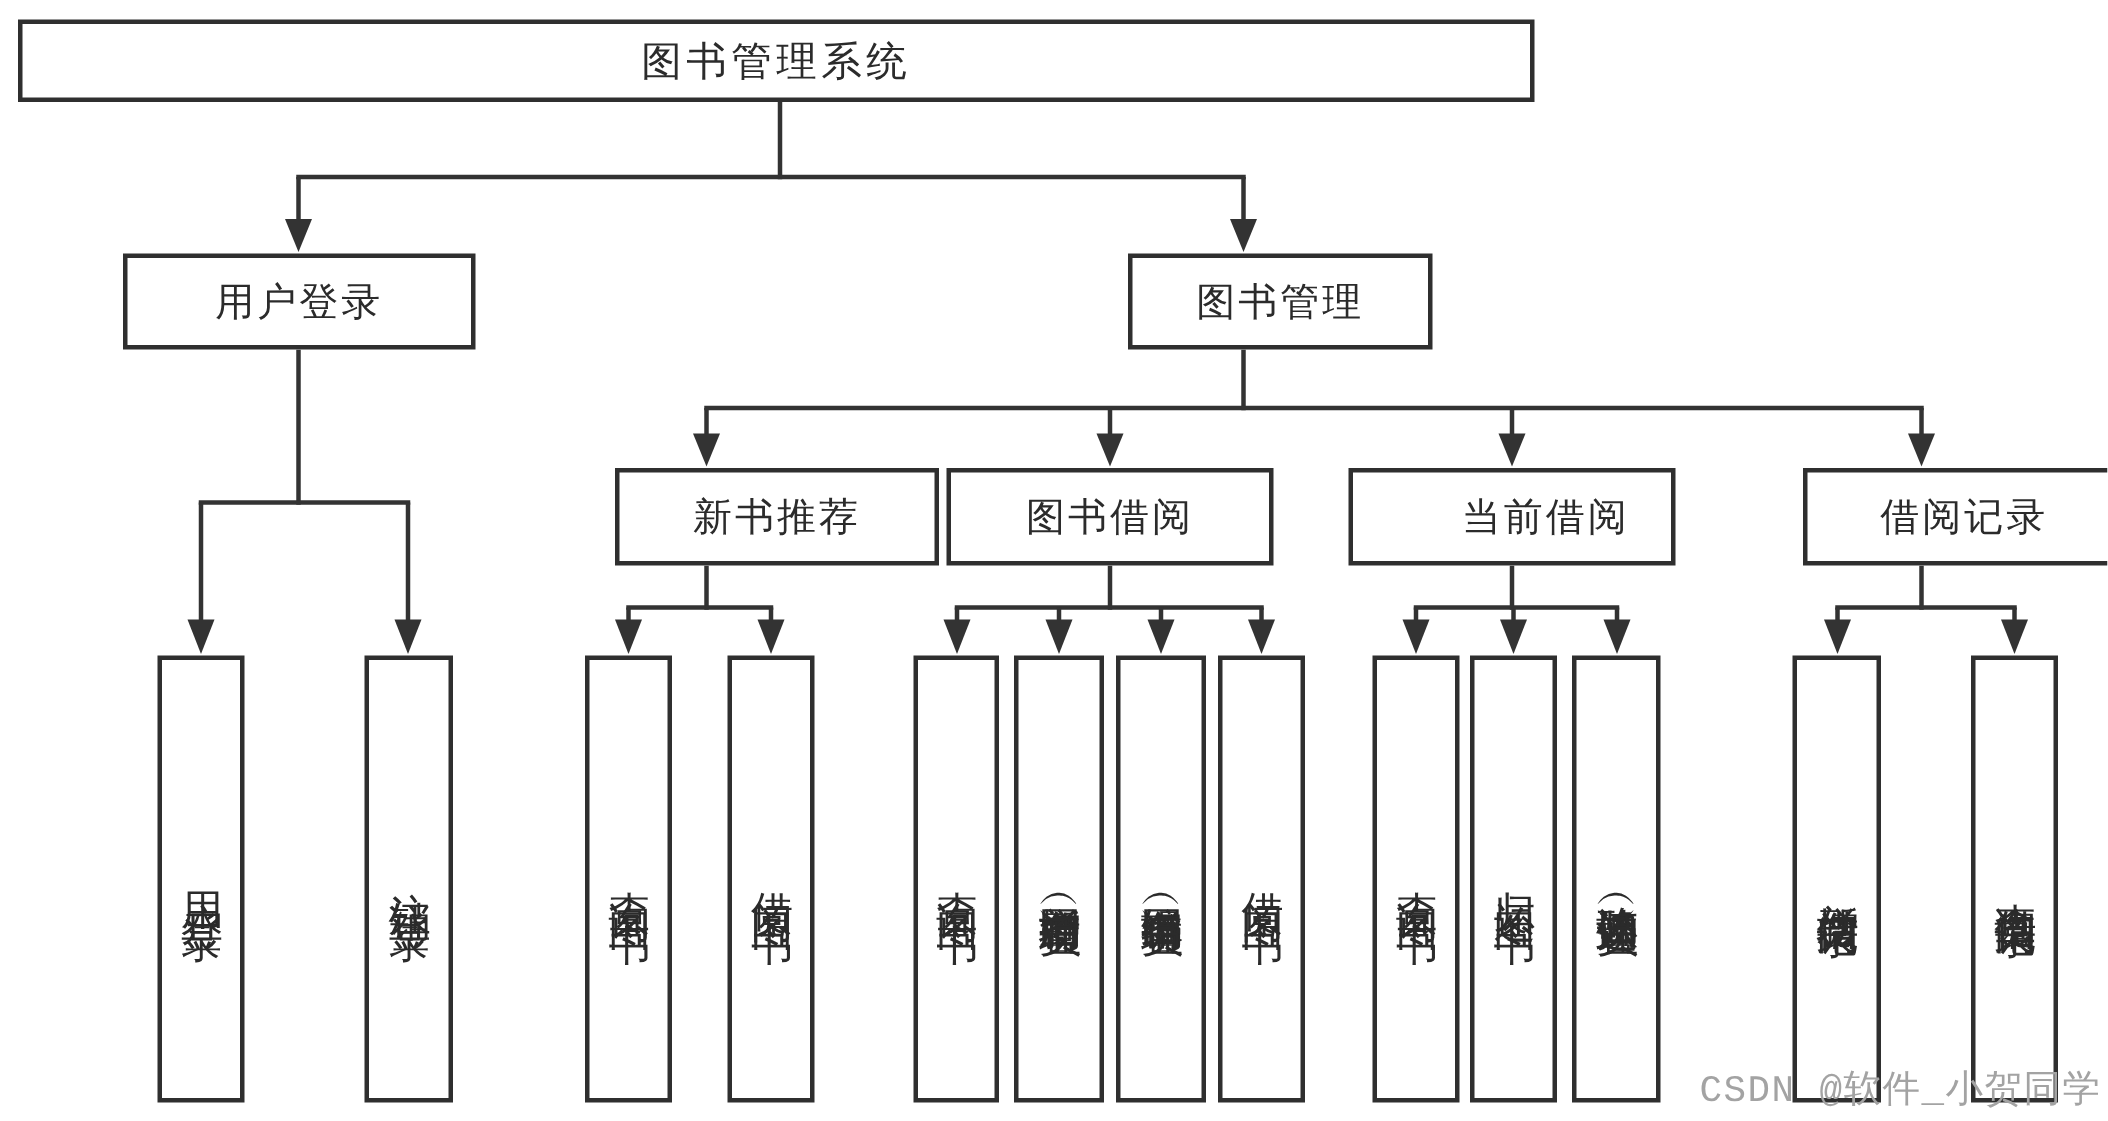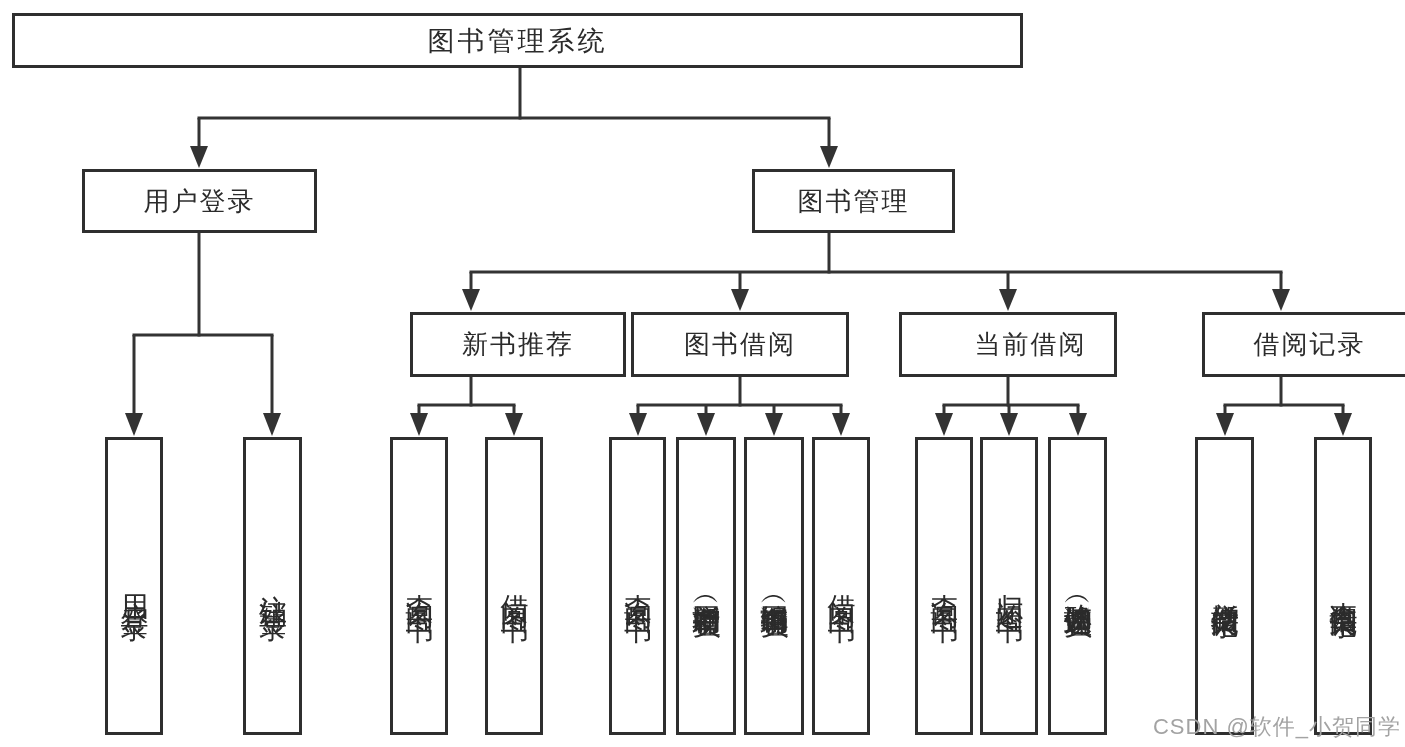"CSDN @软件_小贺同学" .watermark { font-family: none -> Liberation Mono, monospace; font-size: 22px -> 25px }
